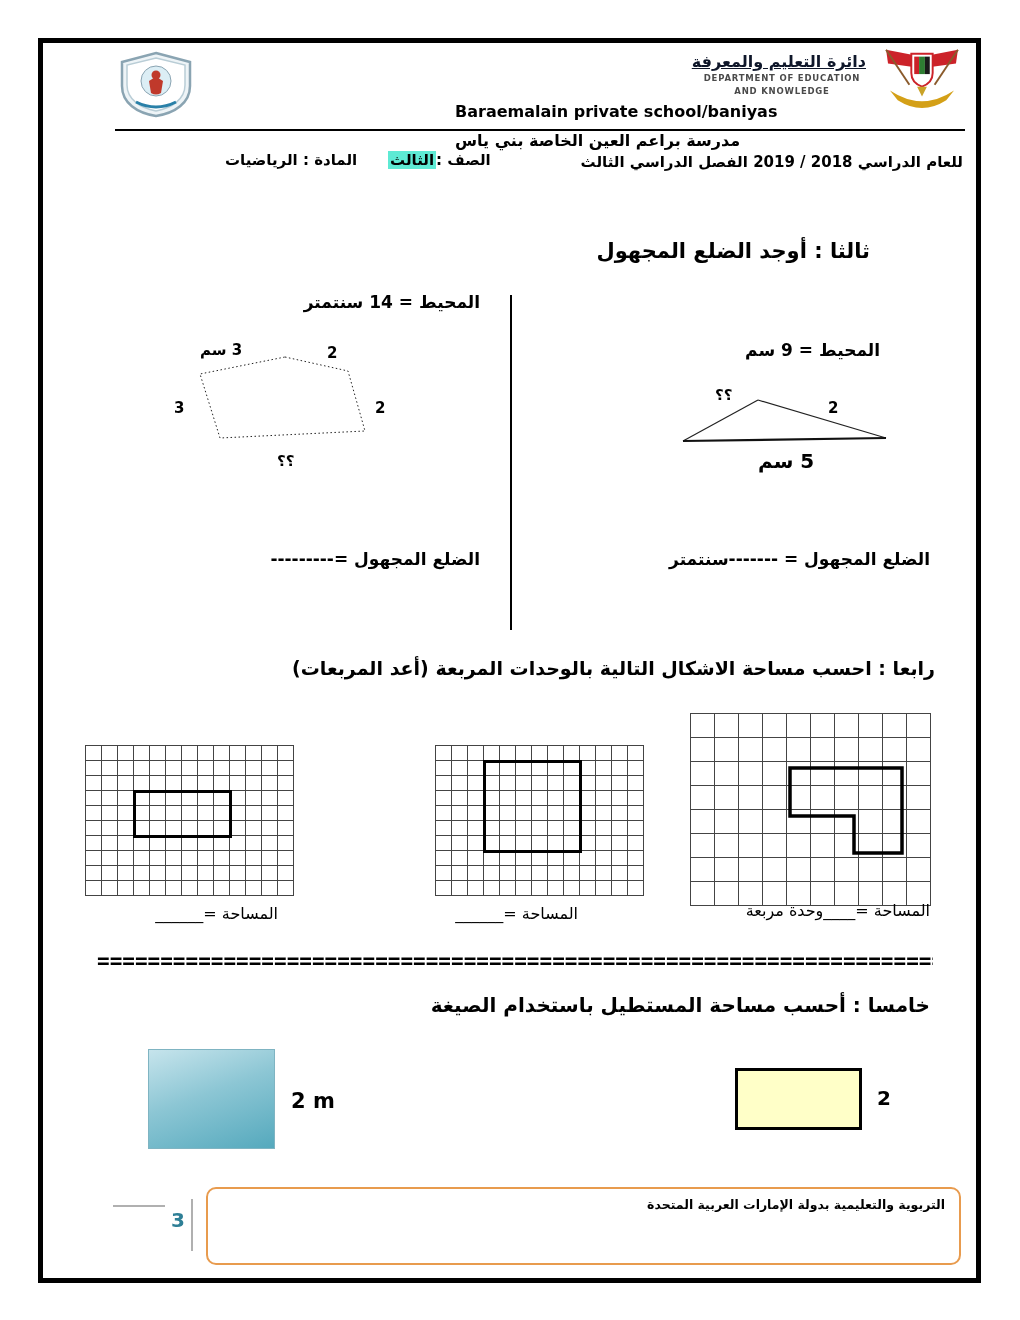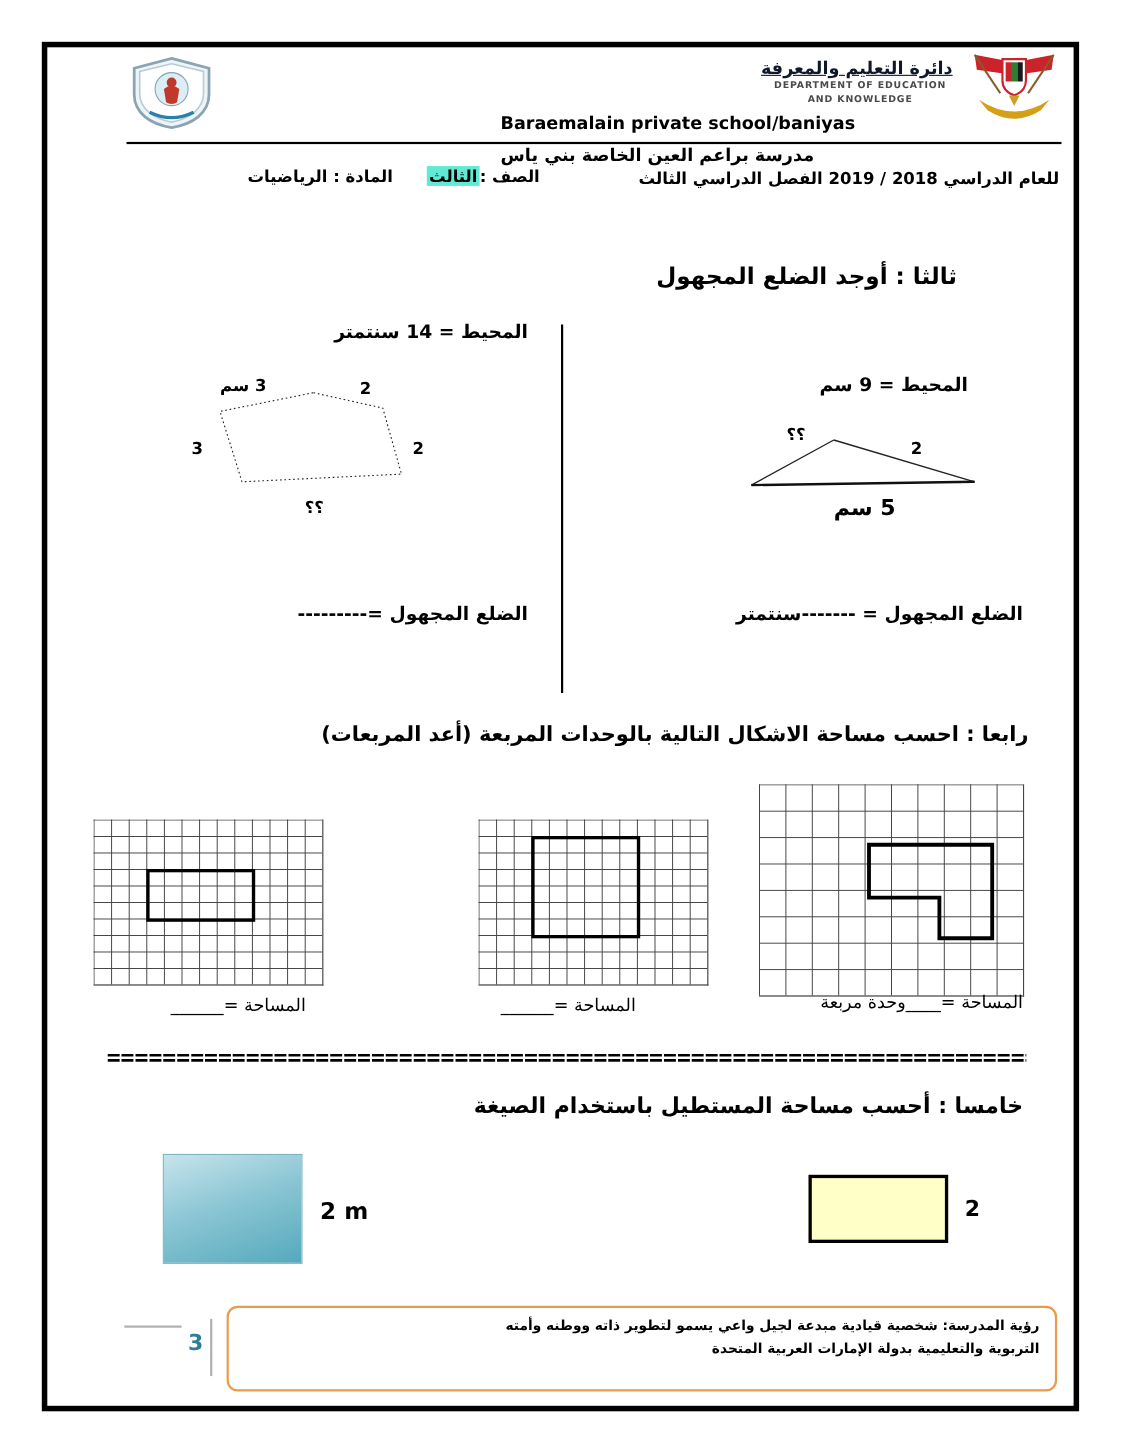"رؤية المدرسة: شخصية قيادية مبدعة" div { html: <div>رؤية المدرسة: شخصية قيادية مبدعة لجيل واعي يسمو لتطوير ذاته ووطنه وأمته</div> -> none }
